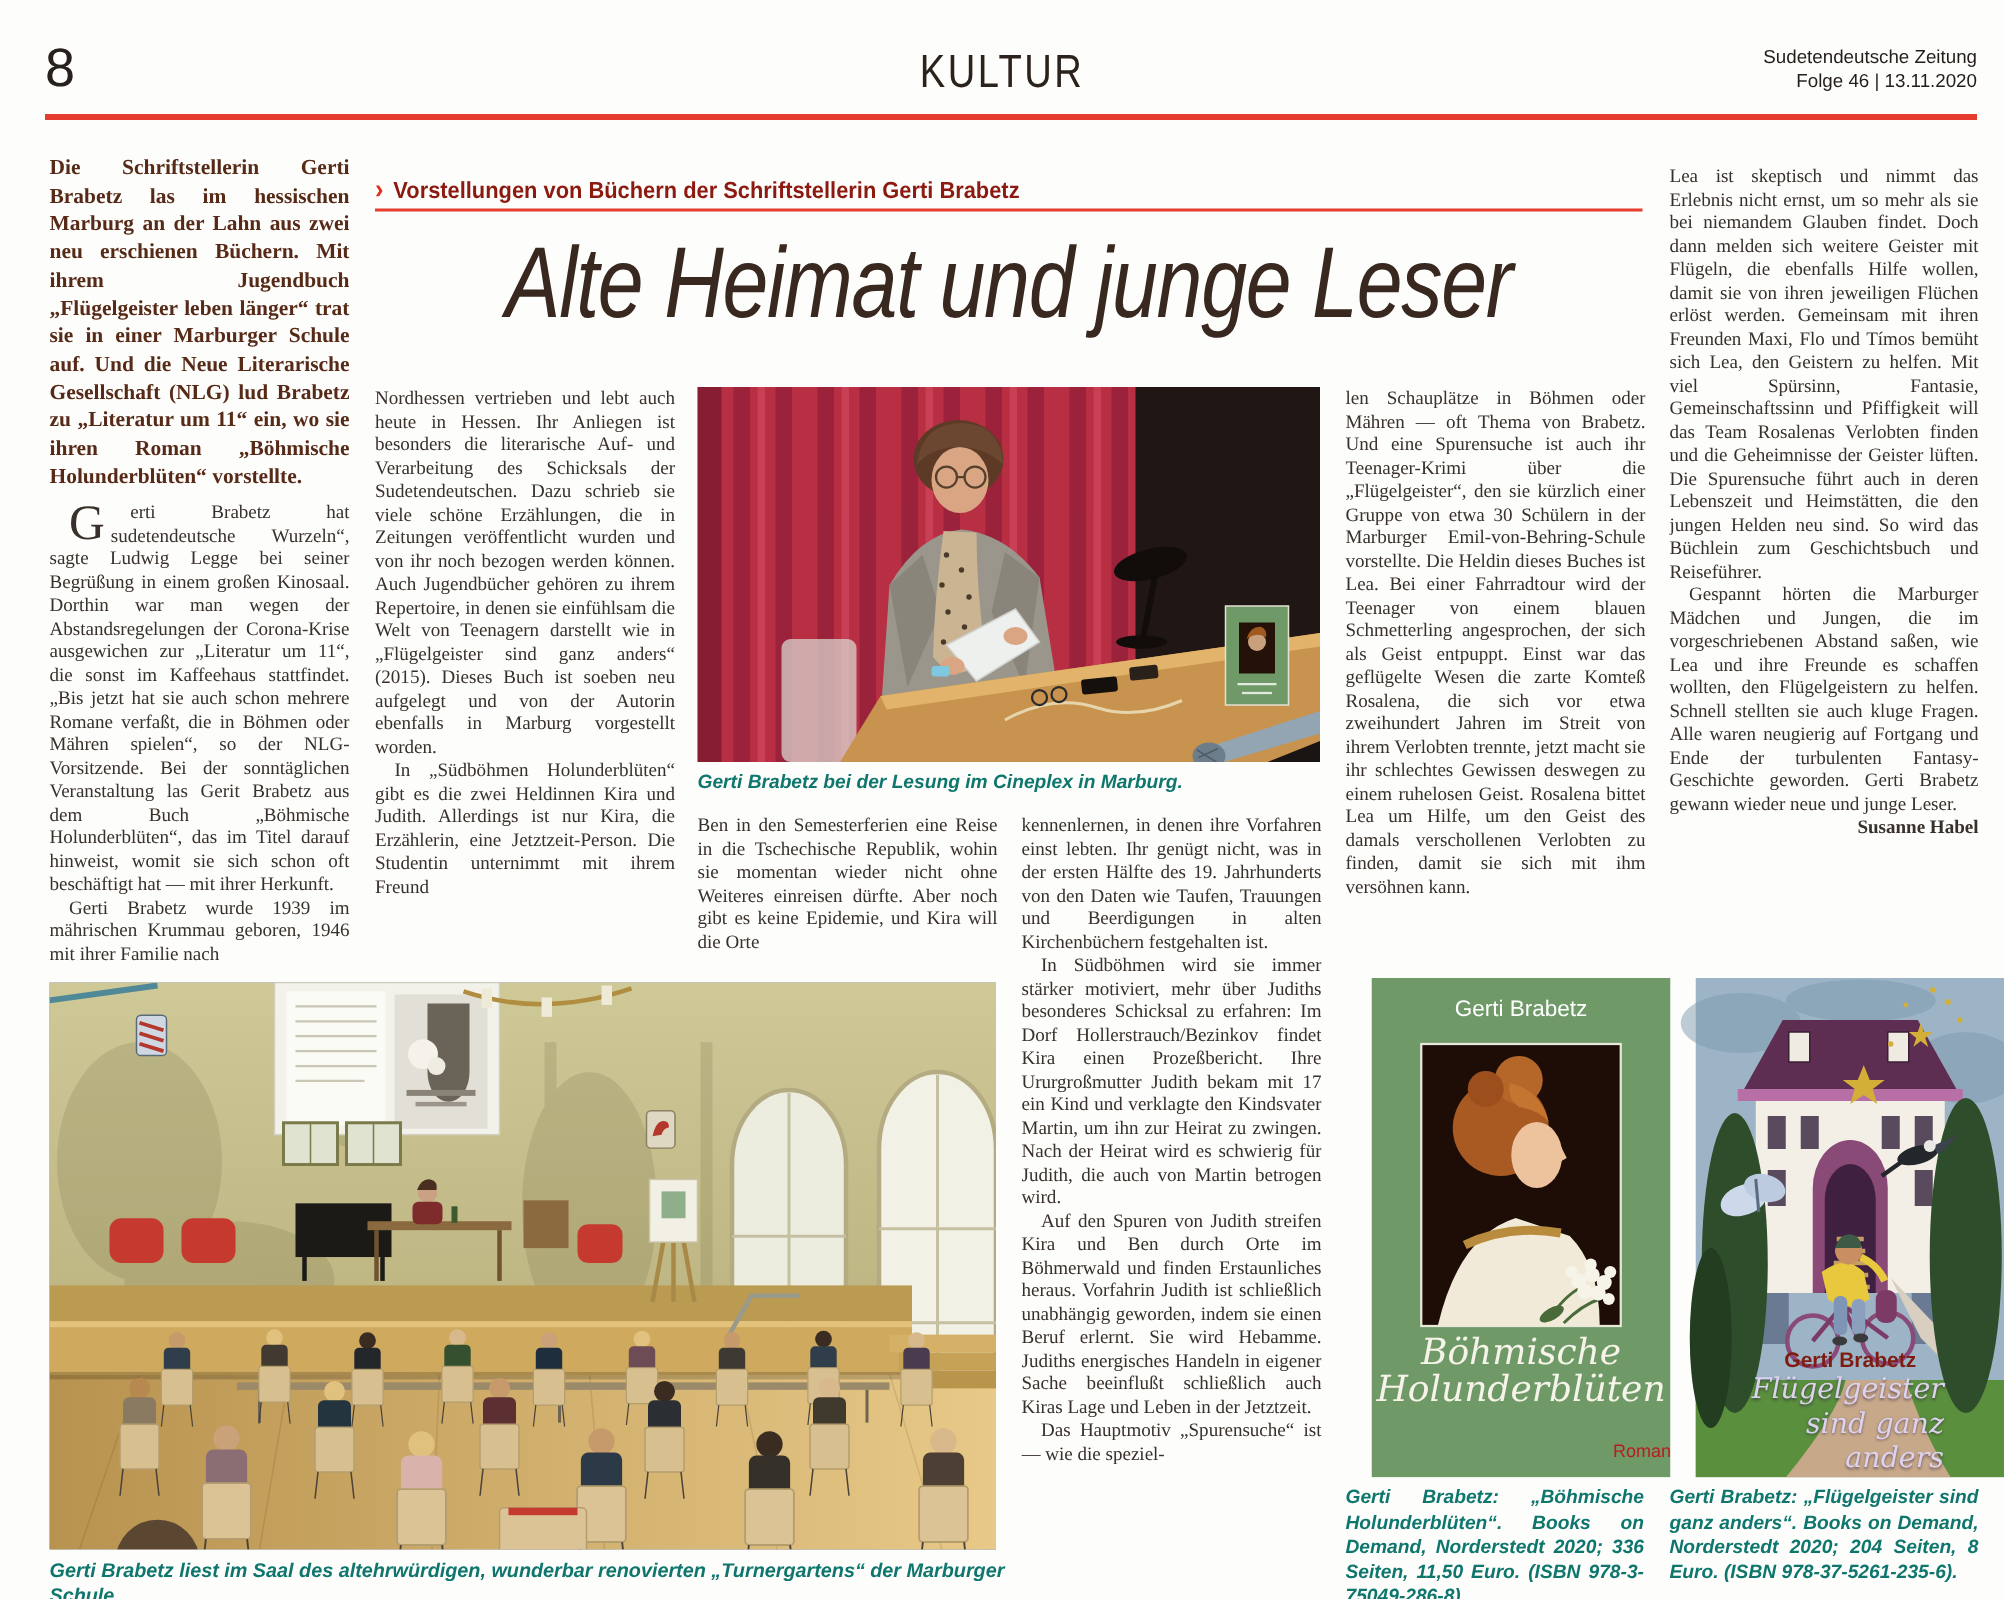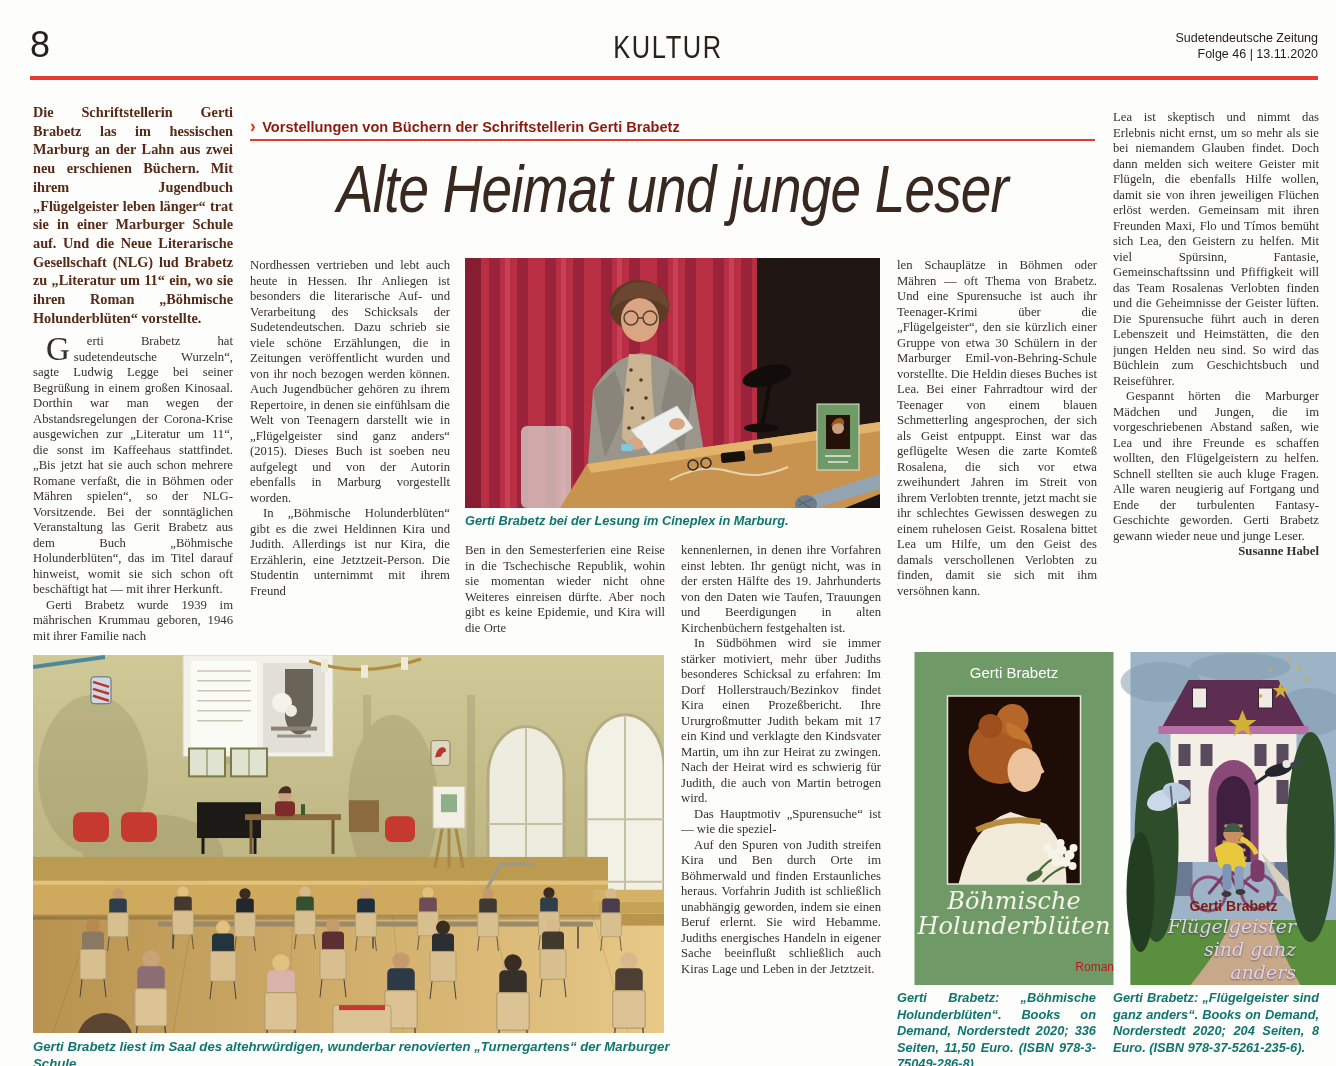"In „Böhmische Holunderblüten“ gibt es" p { text: Böhmische -> Südböhmen }
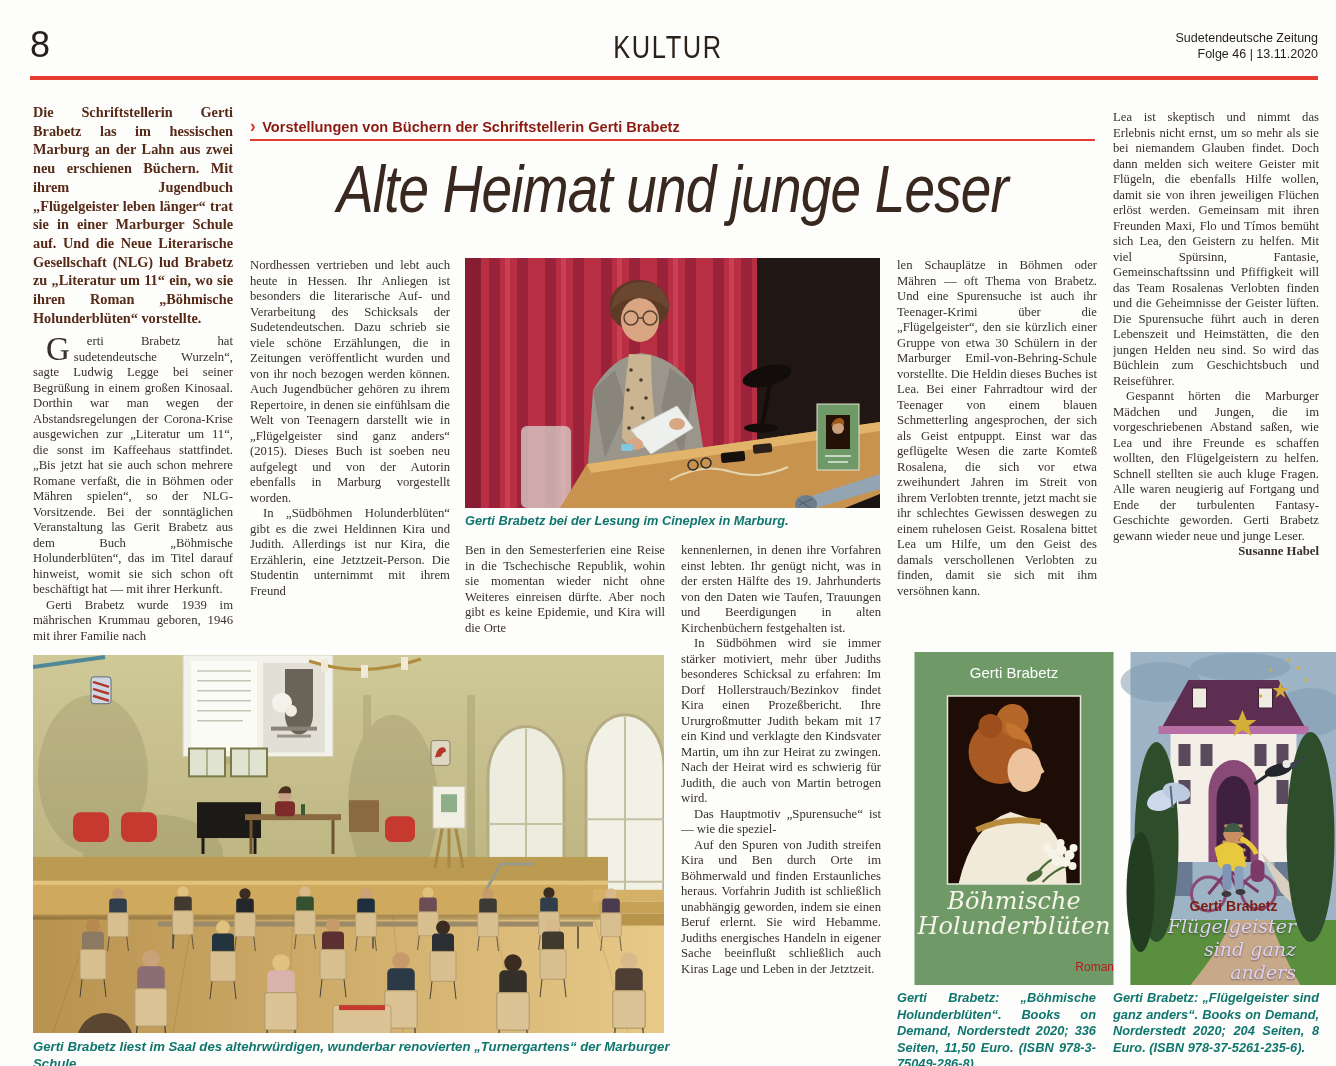"Das Hauptmotiv „Spurensuche“ ist —" p { order: before "Auf den Spuren von Judith" -> after "Auf den Spuren von Judith" }
